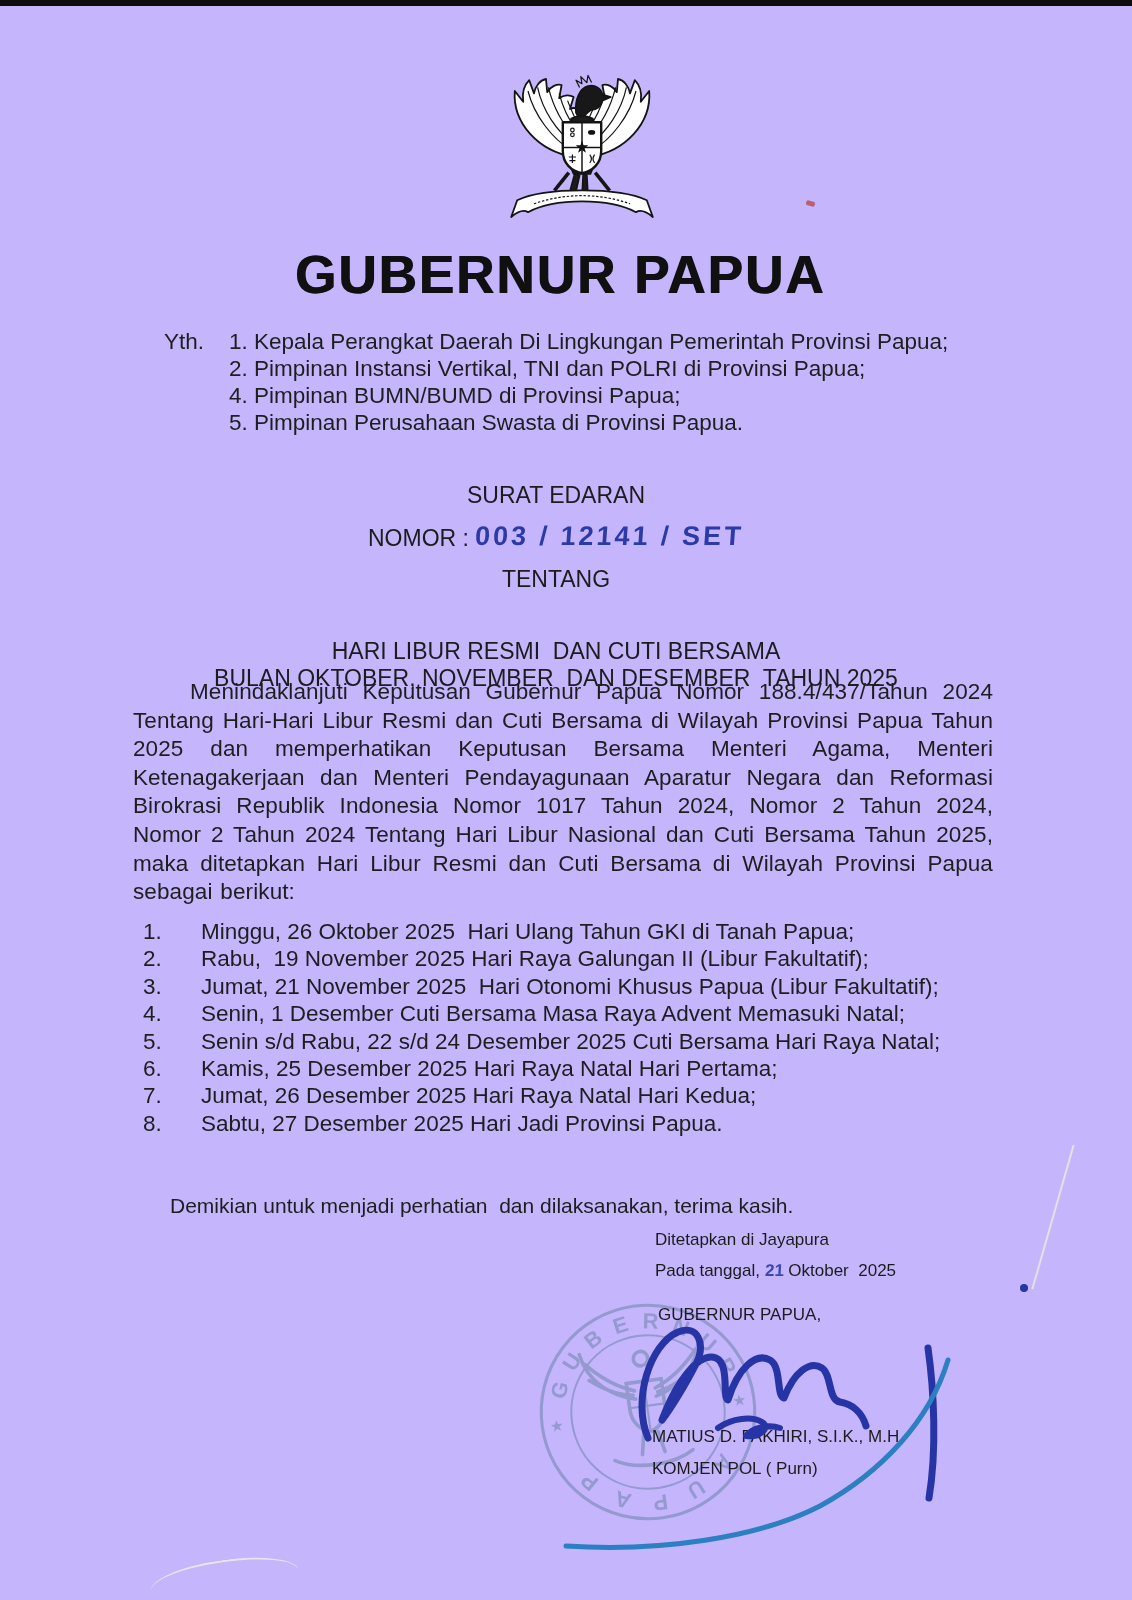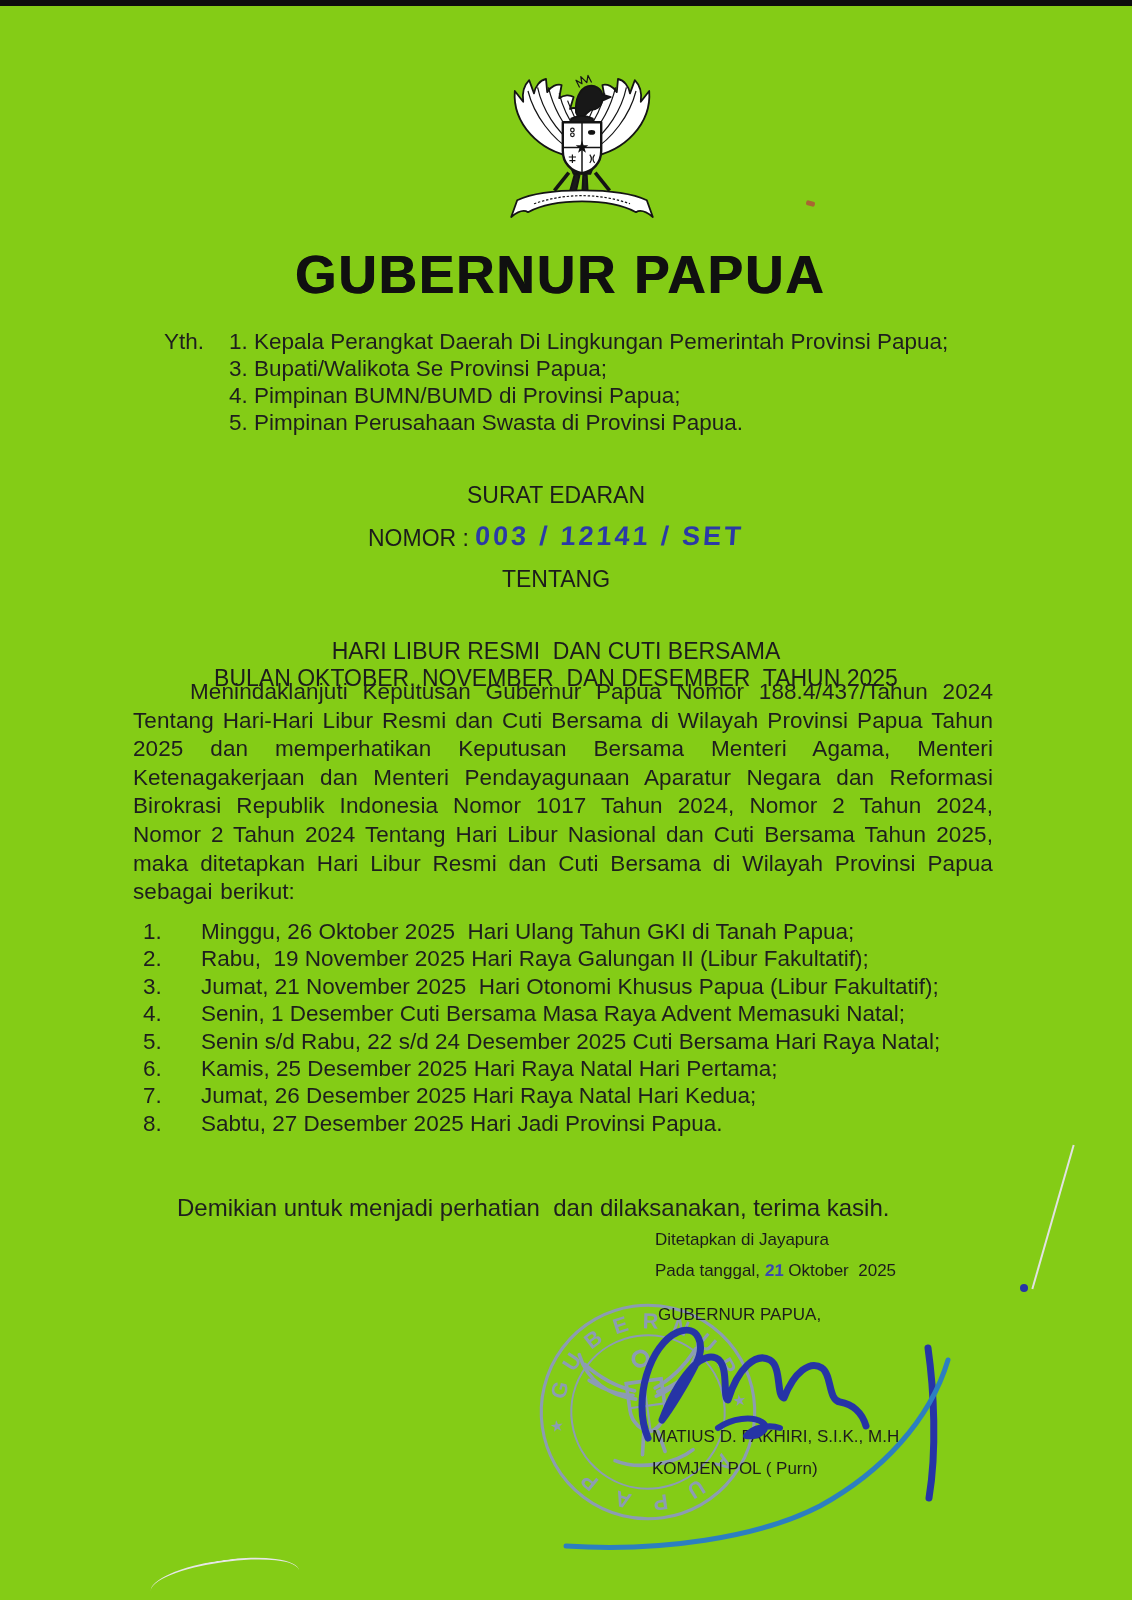"GUBERNUR PAPUA" .page { background: #84cc16 -> #c4b5fd }
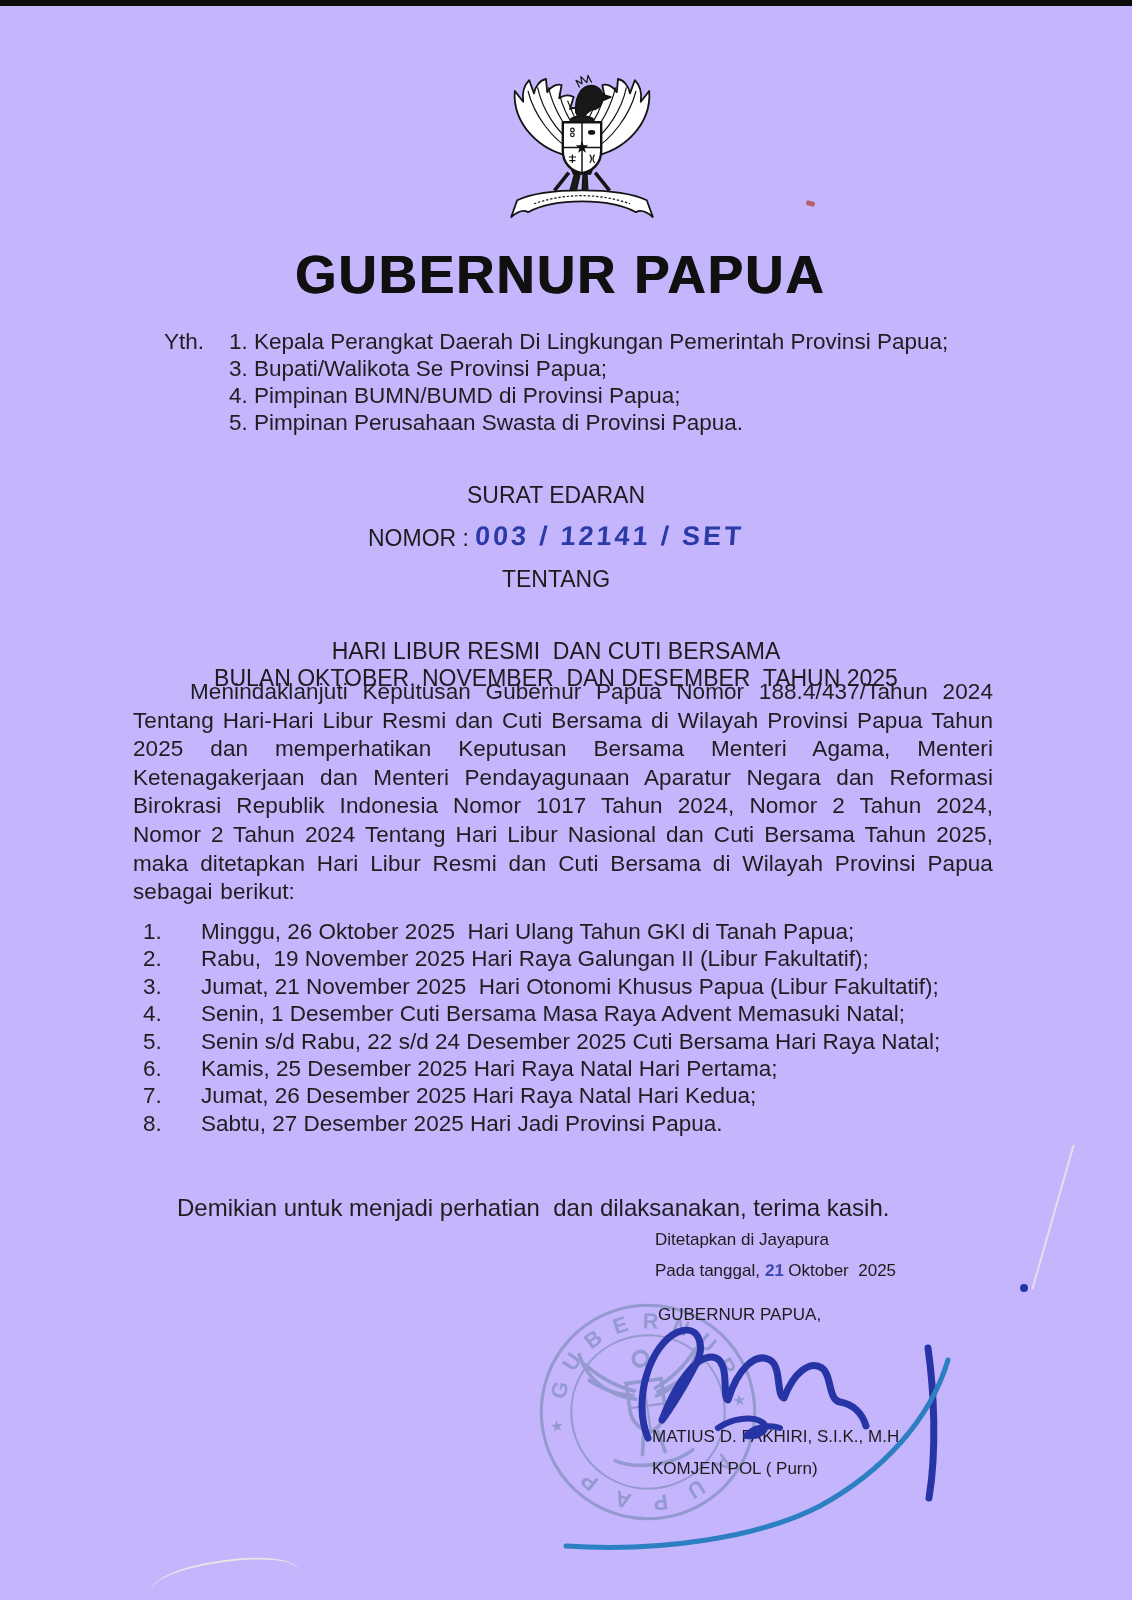"2. Pimpinan Instansi Vertikal, TNI" div.row { html: none -> <div> <span></span> <span>2. Pimpinan Instansi Vertikal, TNI dan POLRI di Provinsi Papua;</span> </div> }
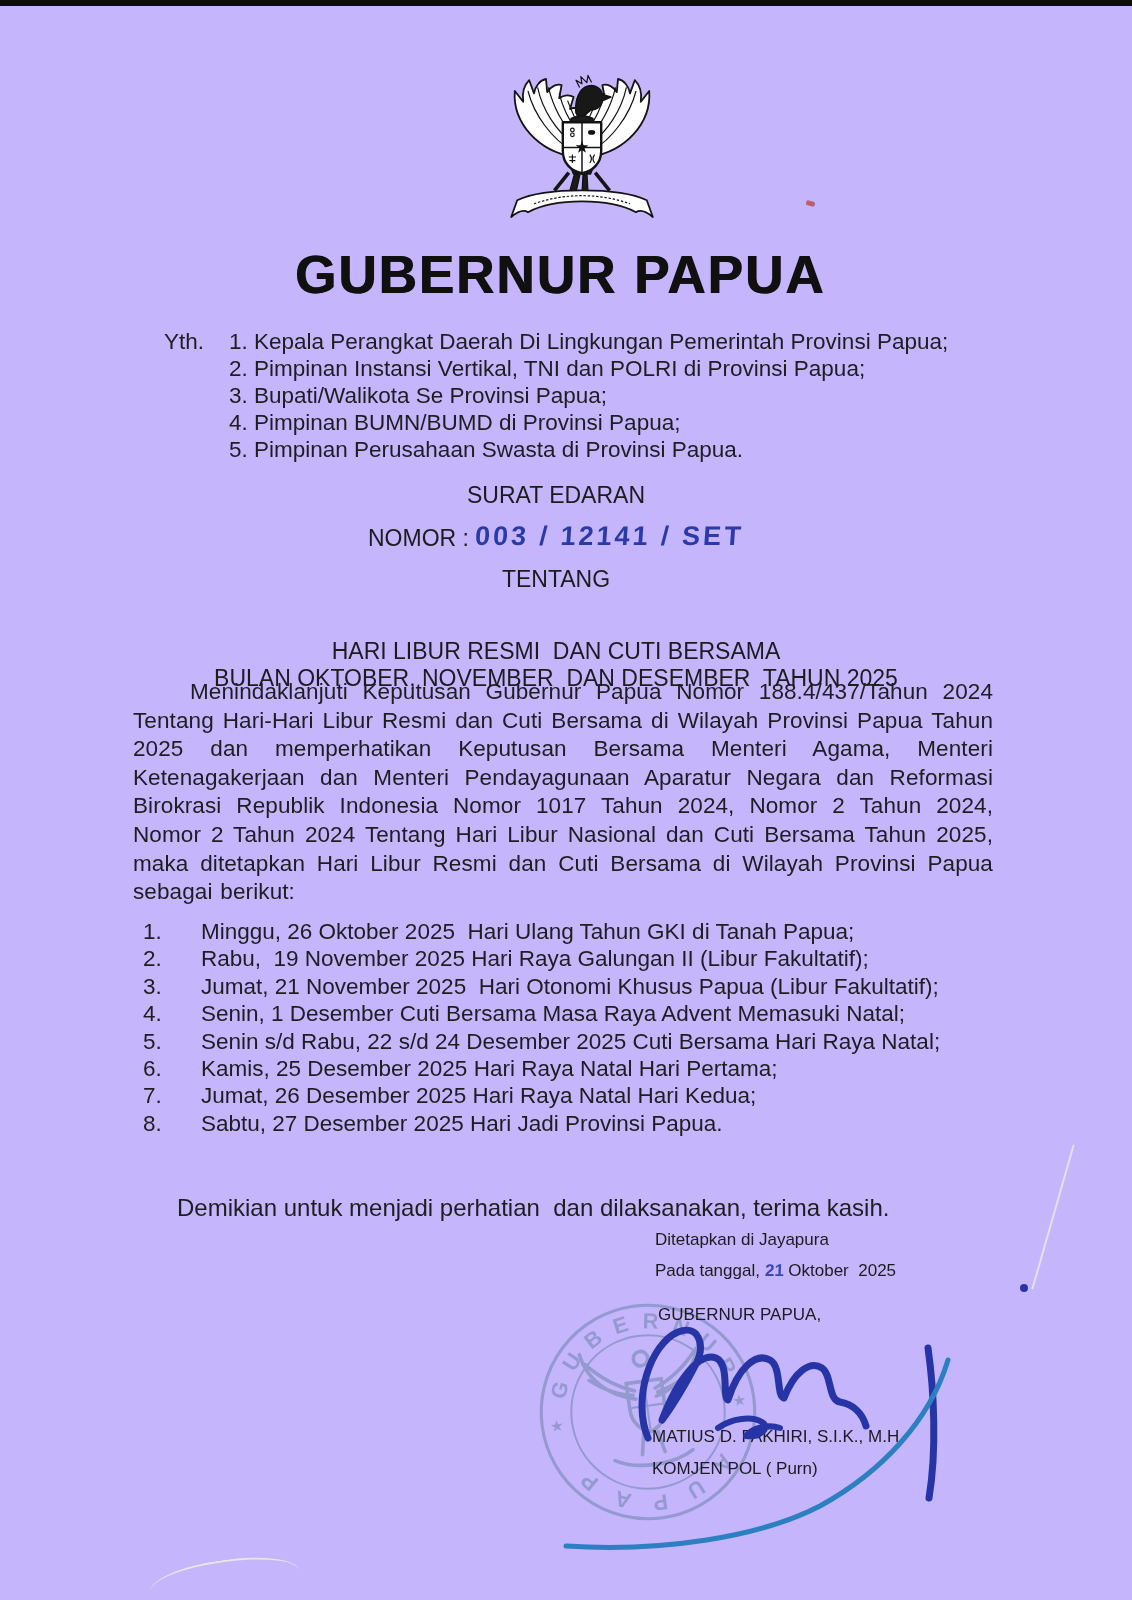"3. Bupati/Walikota Se Provinsi Papua;" span.nowrap { html: <span>3. Bupati/Walikota Se Provinsi Papua;</span> -> none }
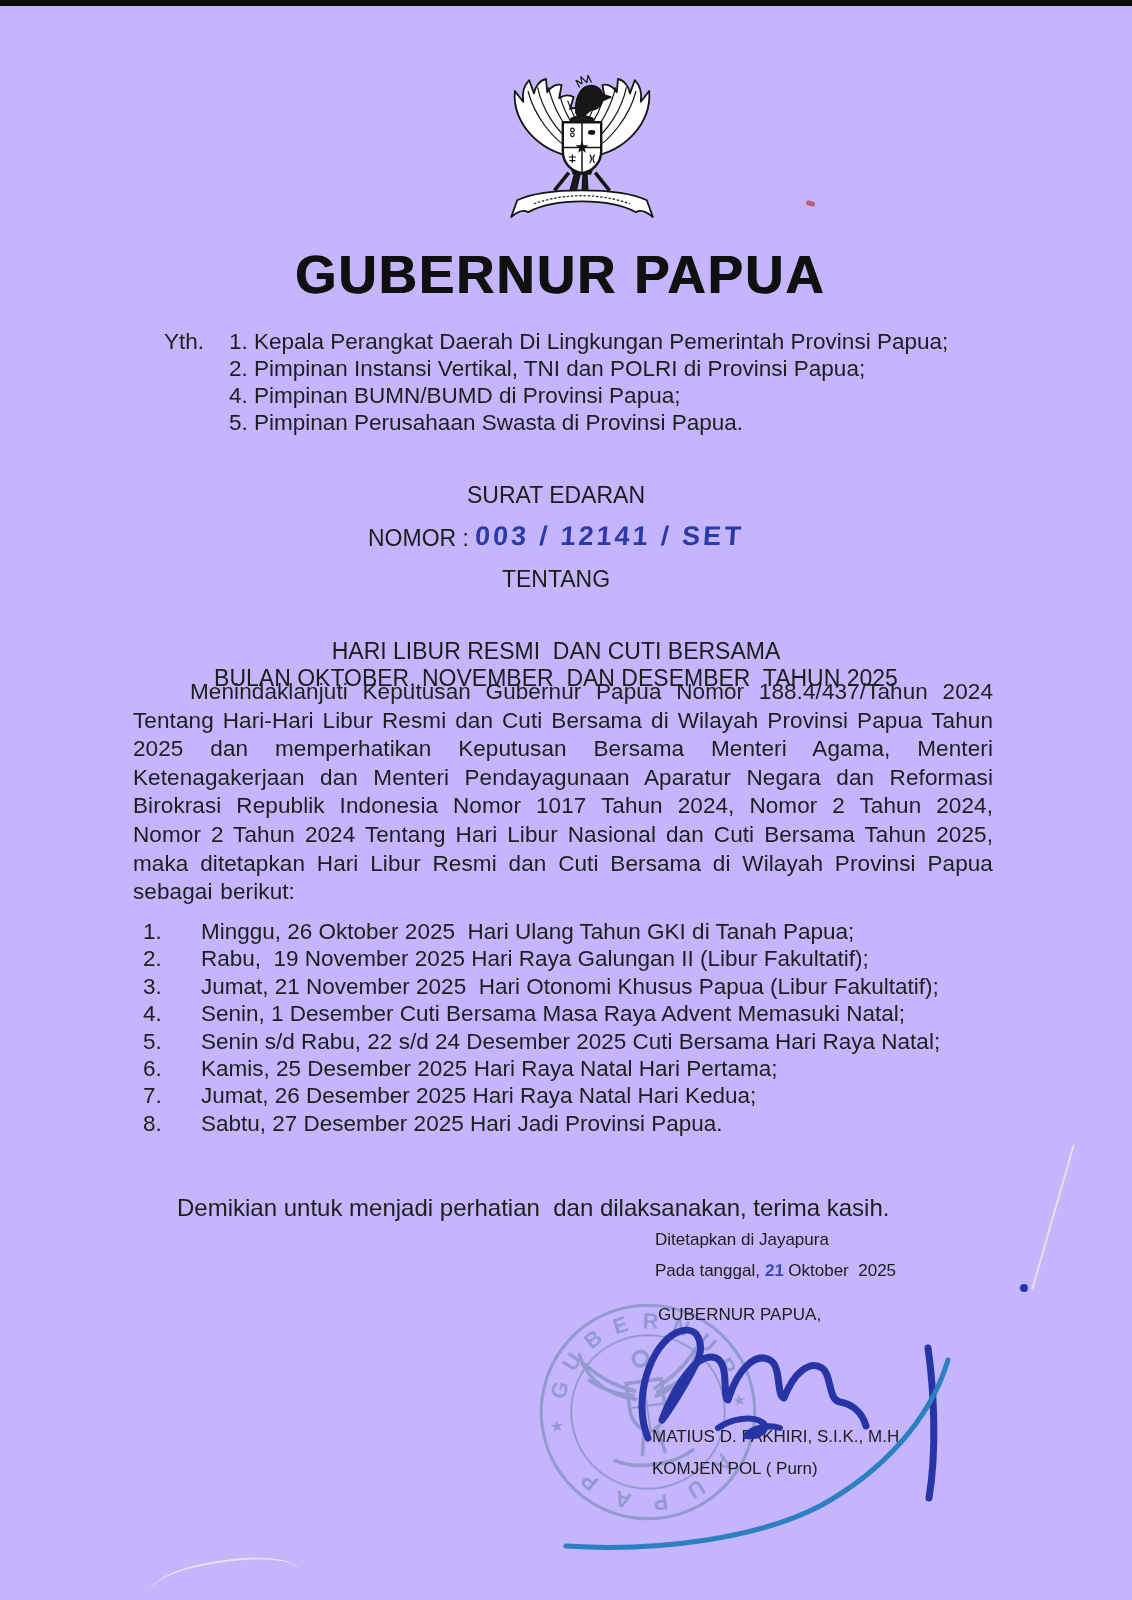"Demikian untuk menjadi perhatian dan" .closing-statement { font-size: 24px -> 21px; left: 177px -> 170px }
